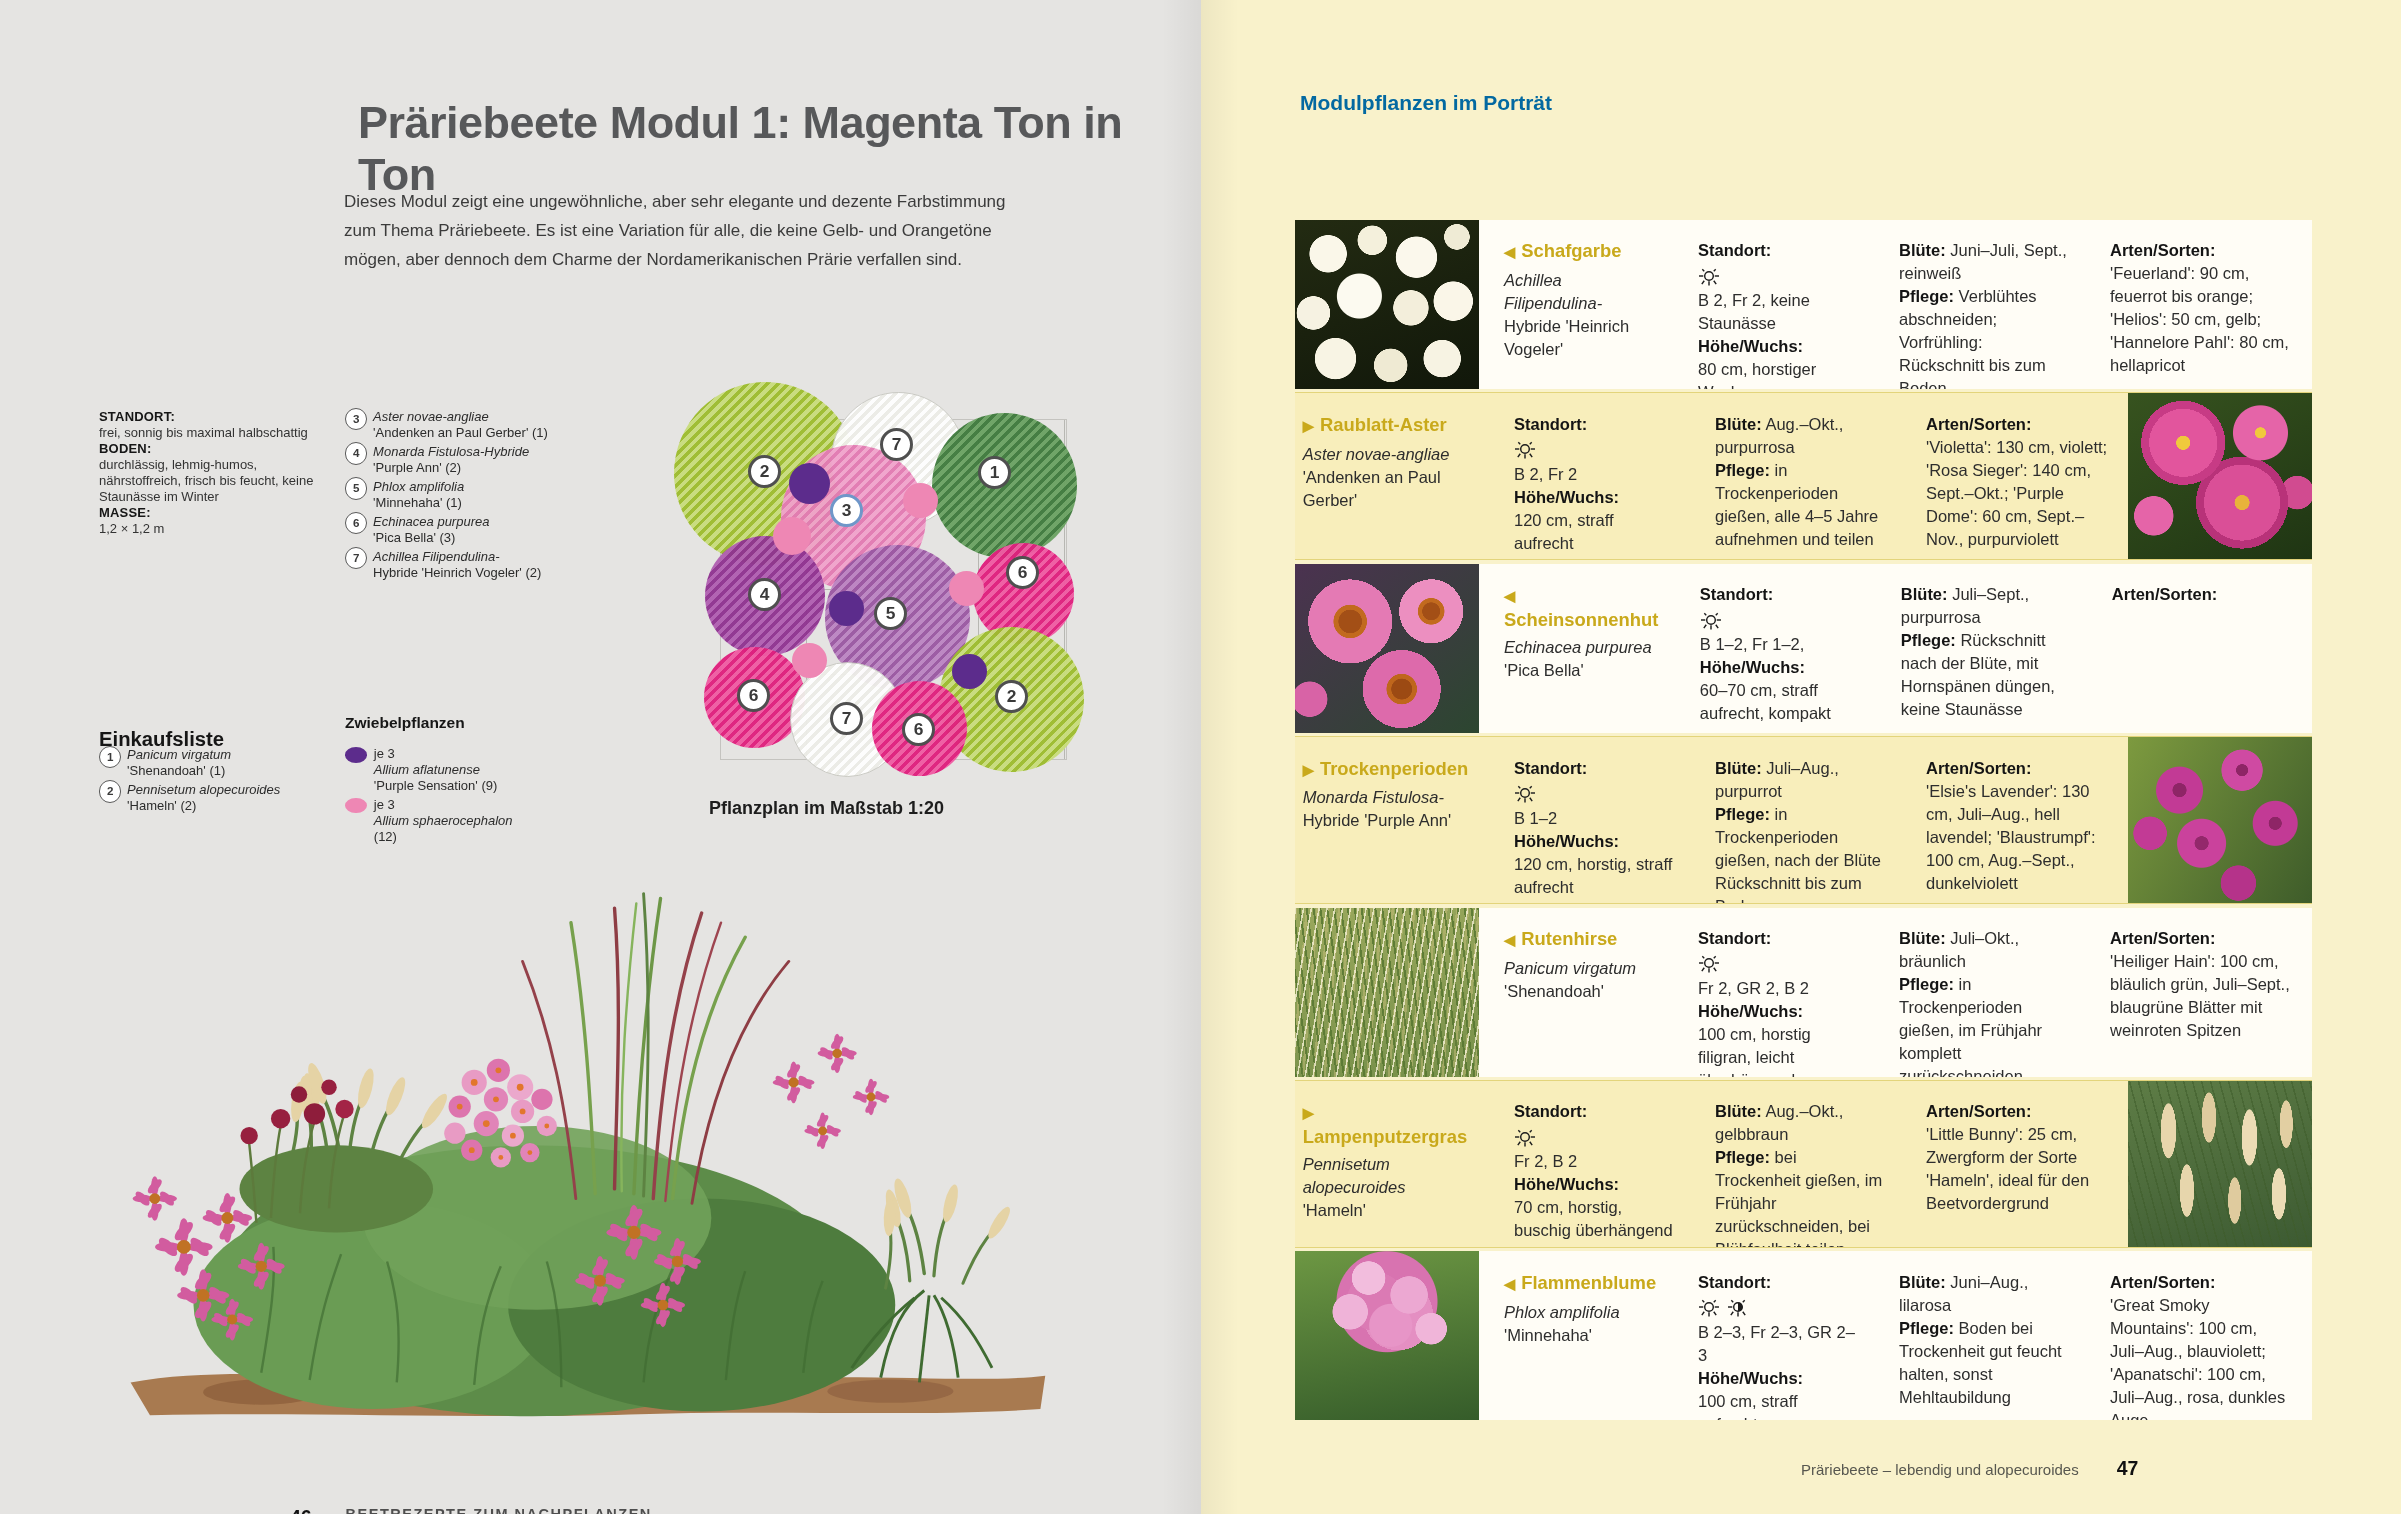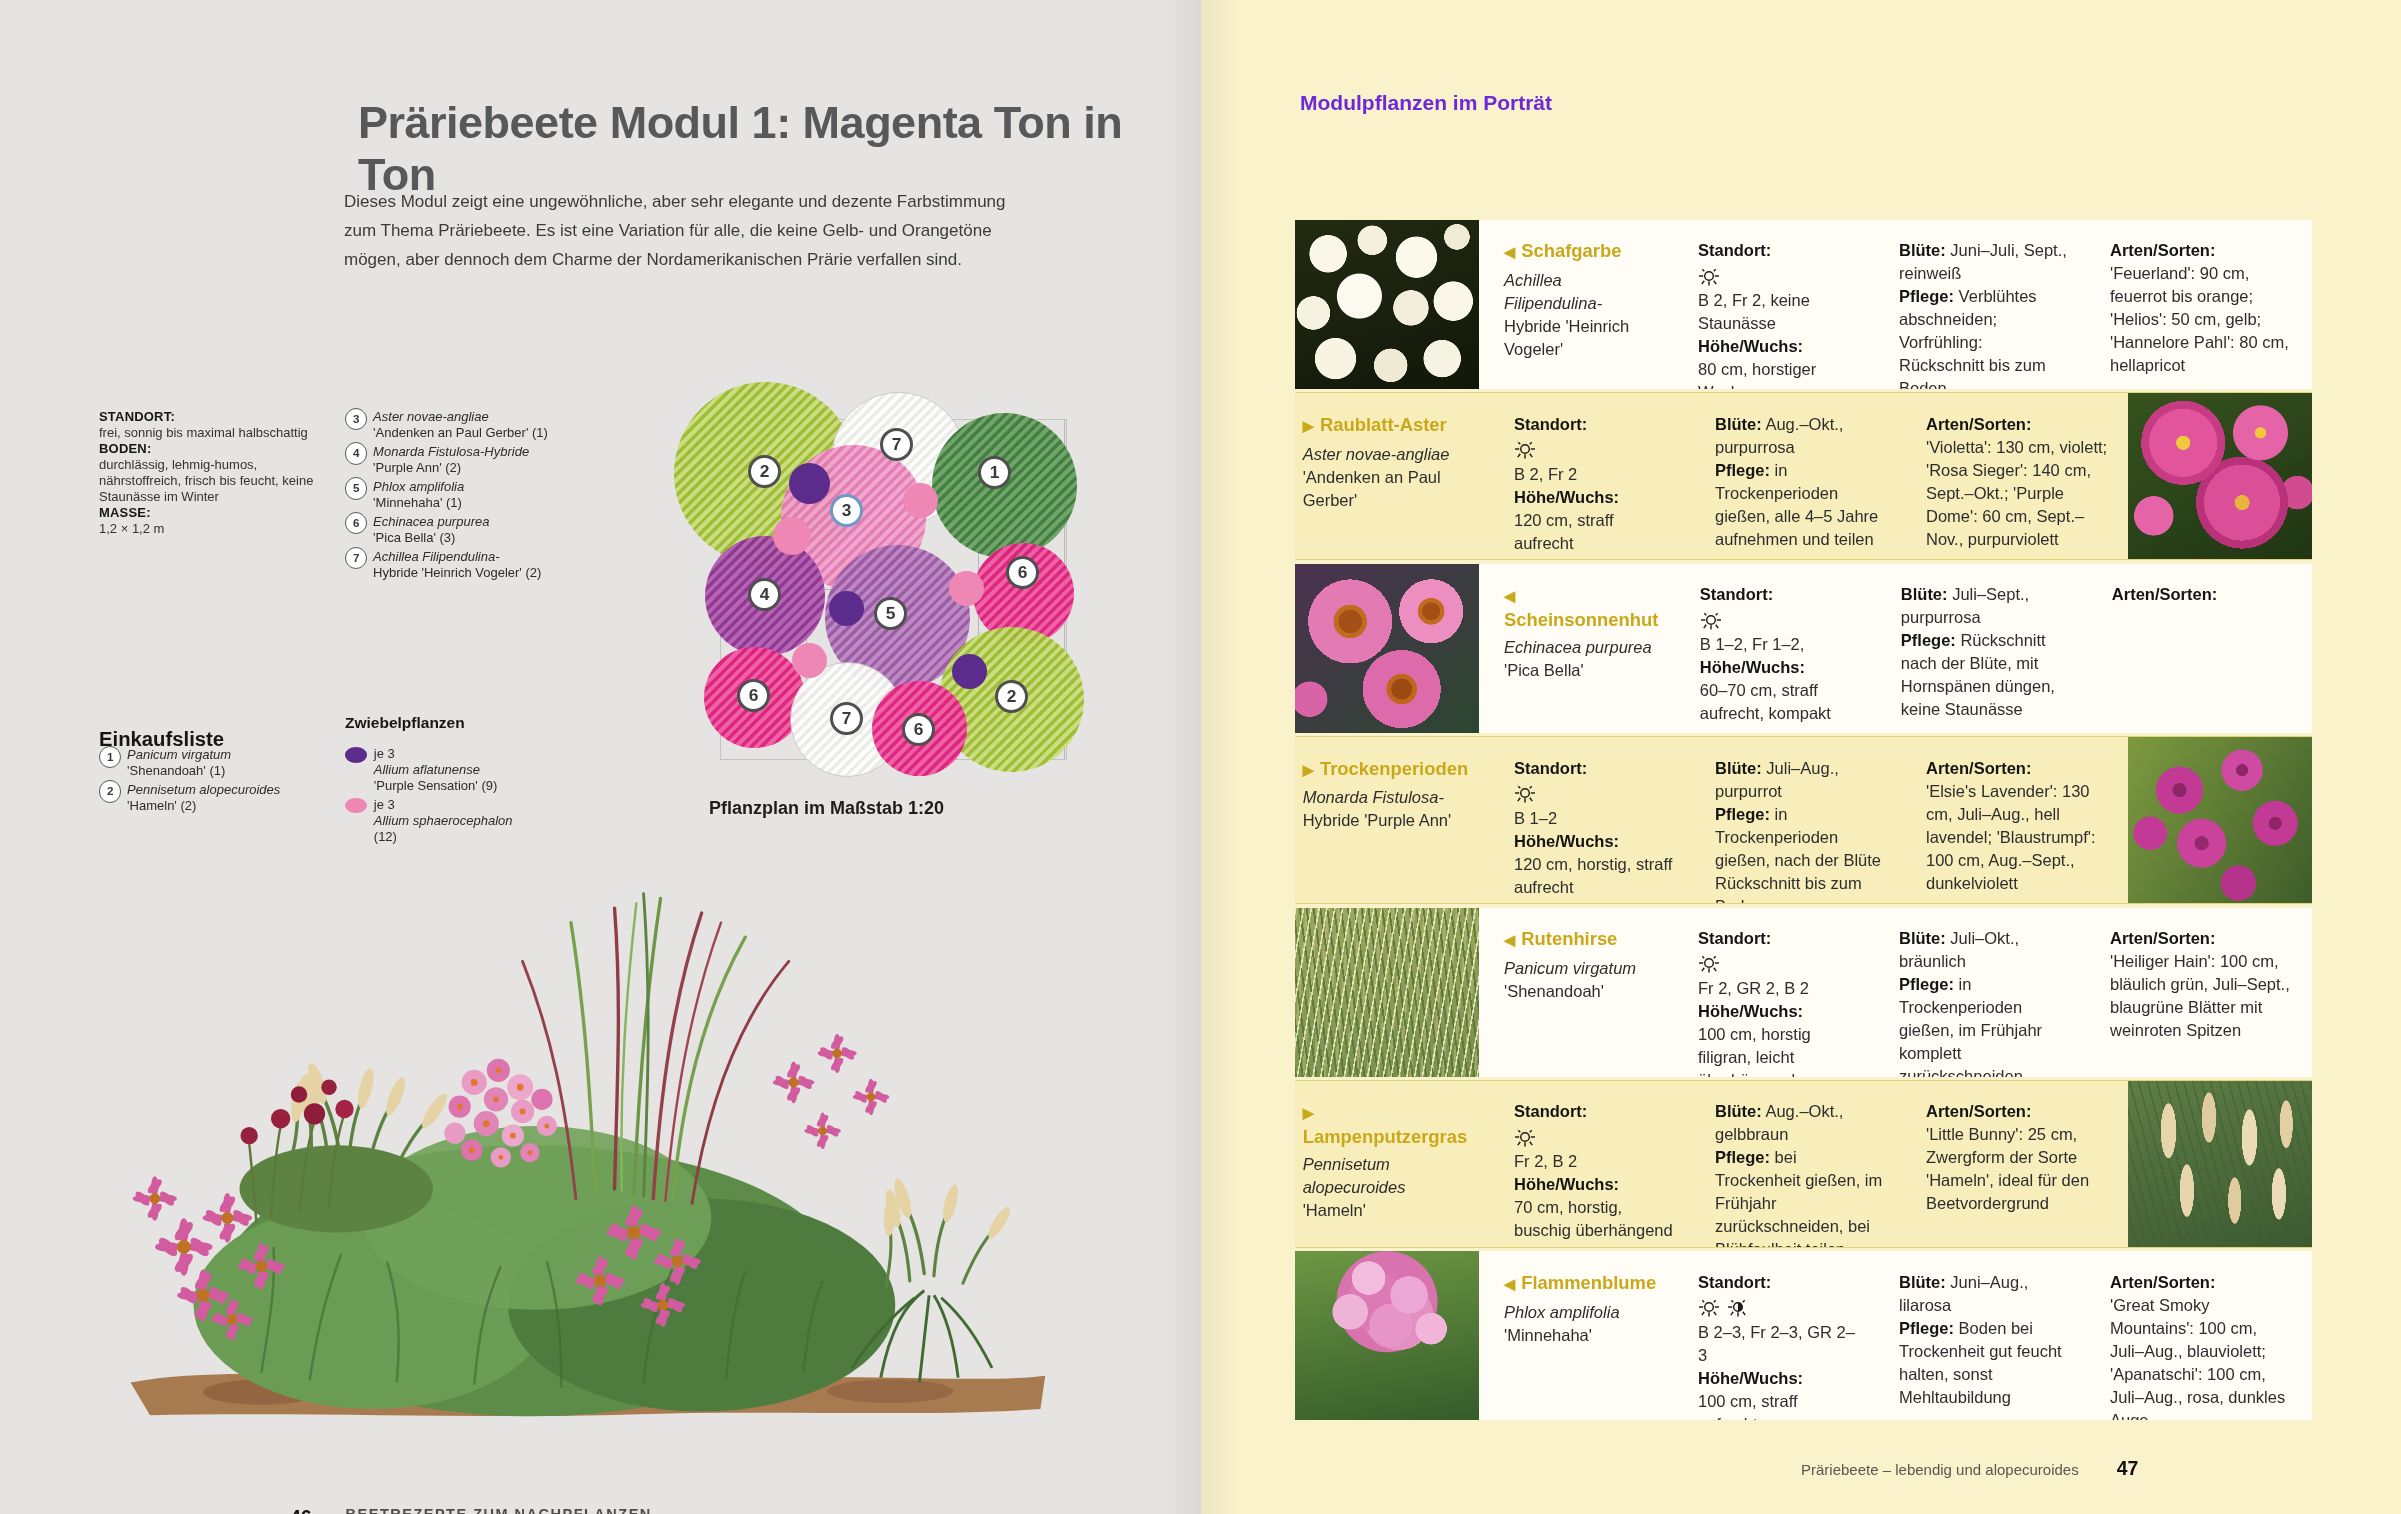"Modulpflanzen im Porträt" .rp-head { color: #6d28d9 -> #0369a1 }
